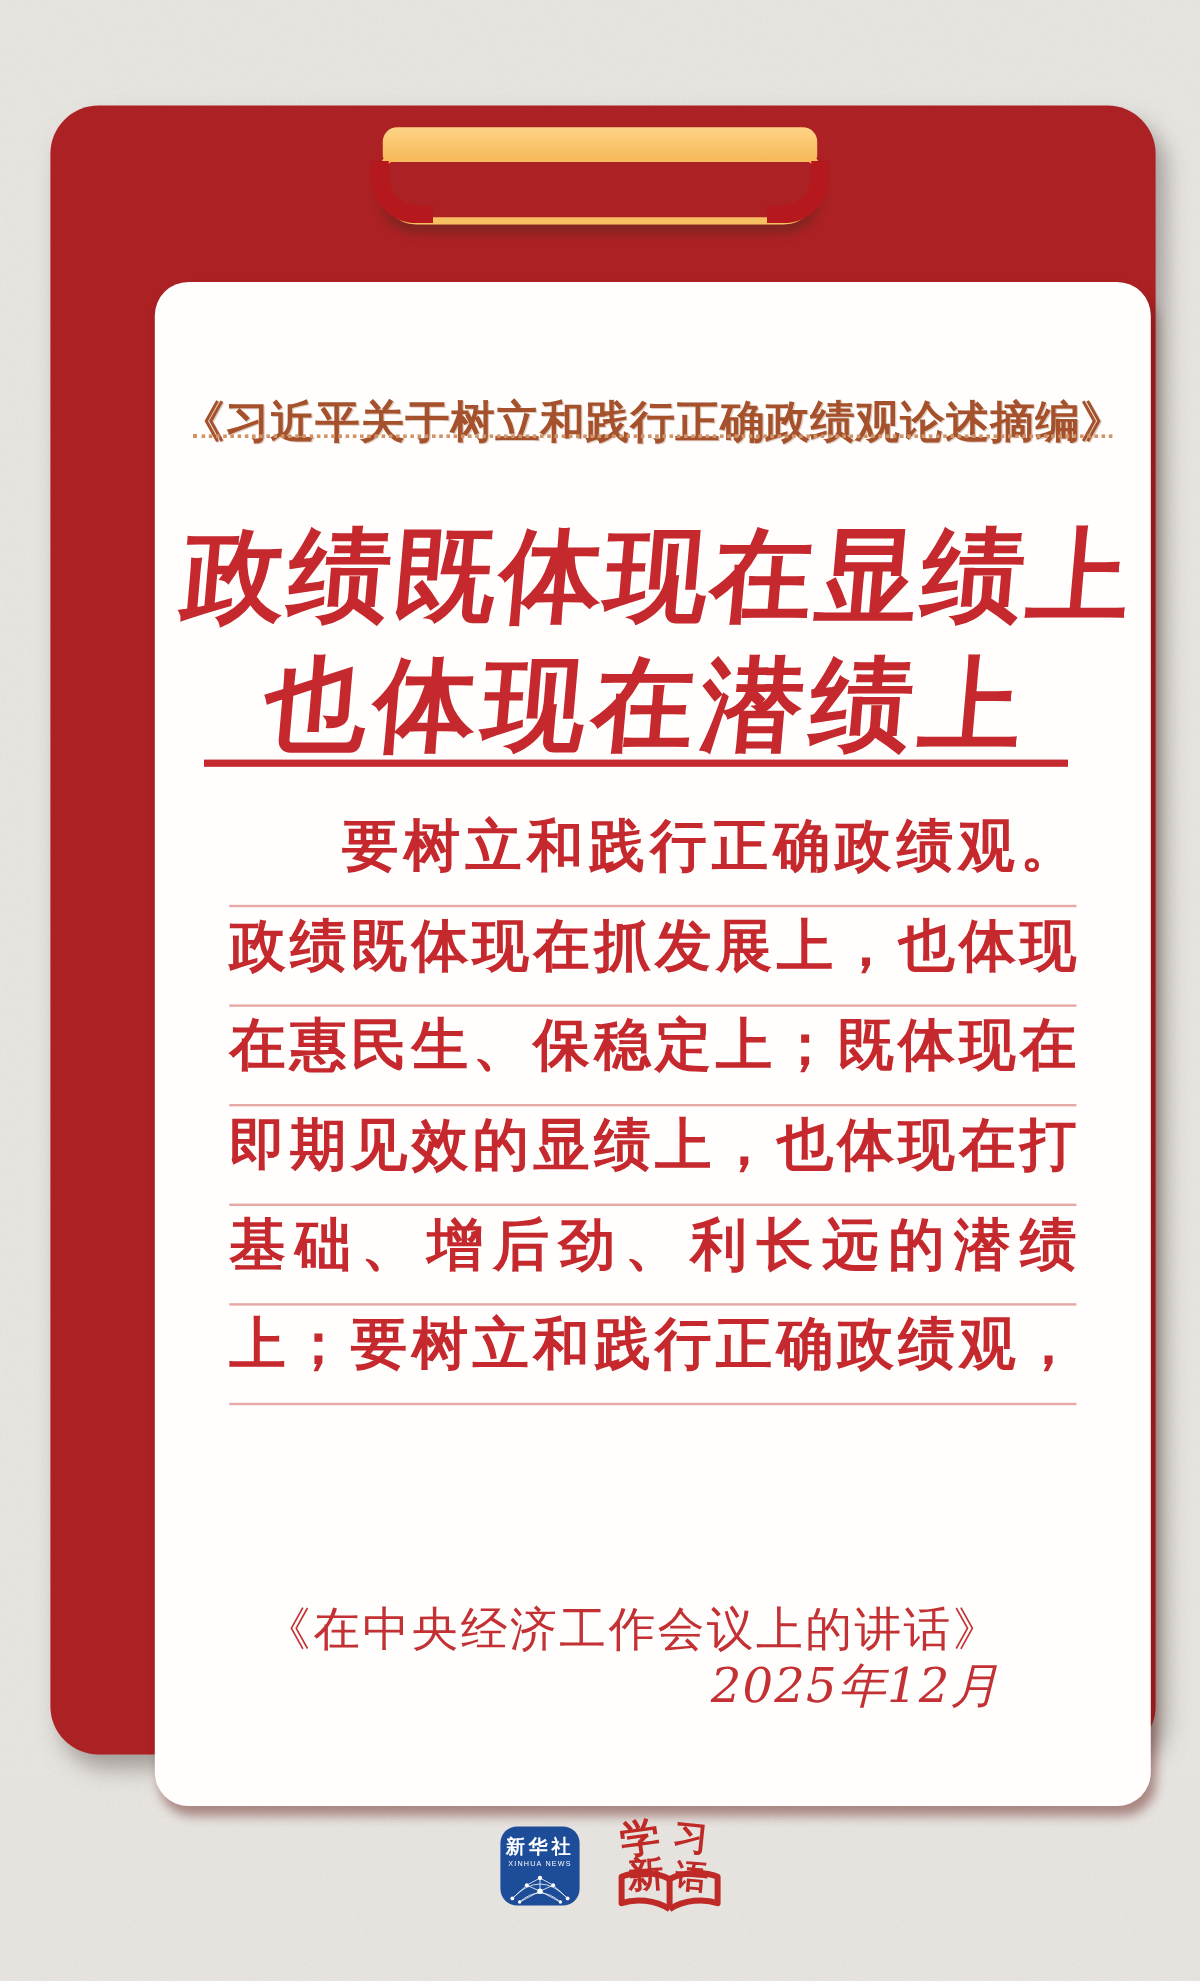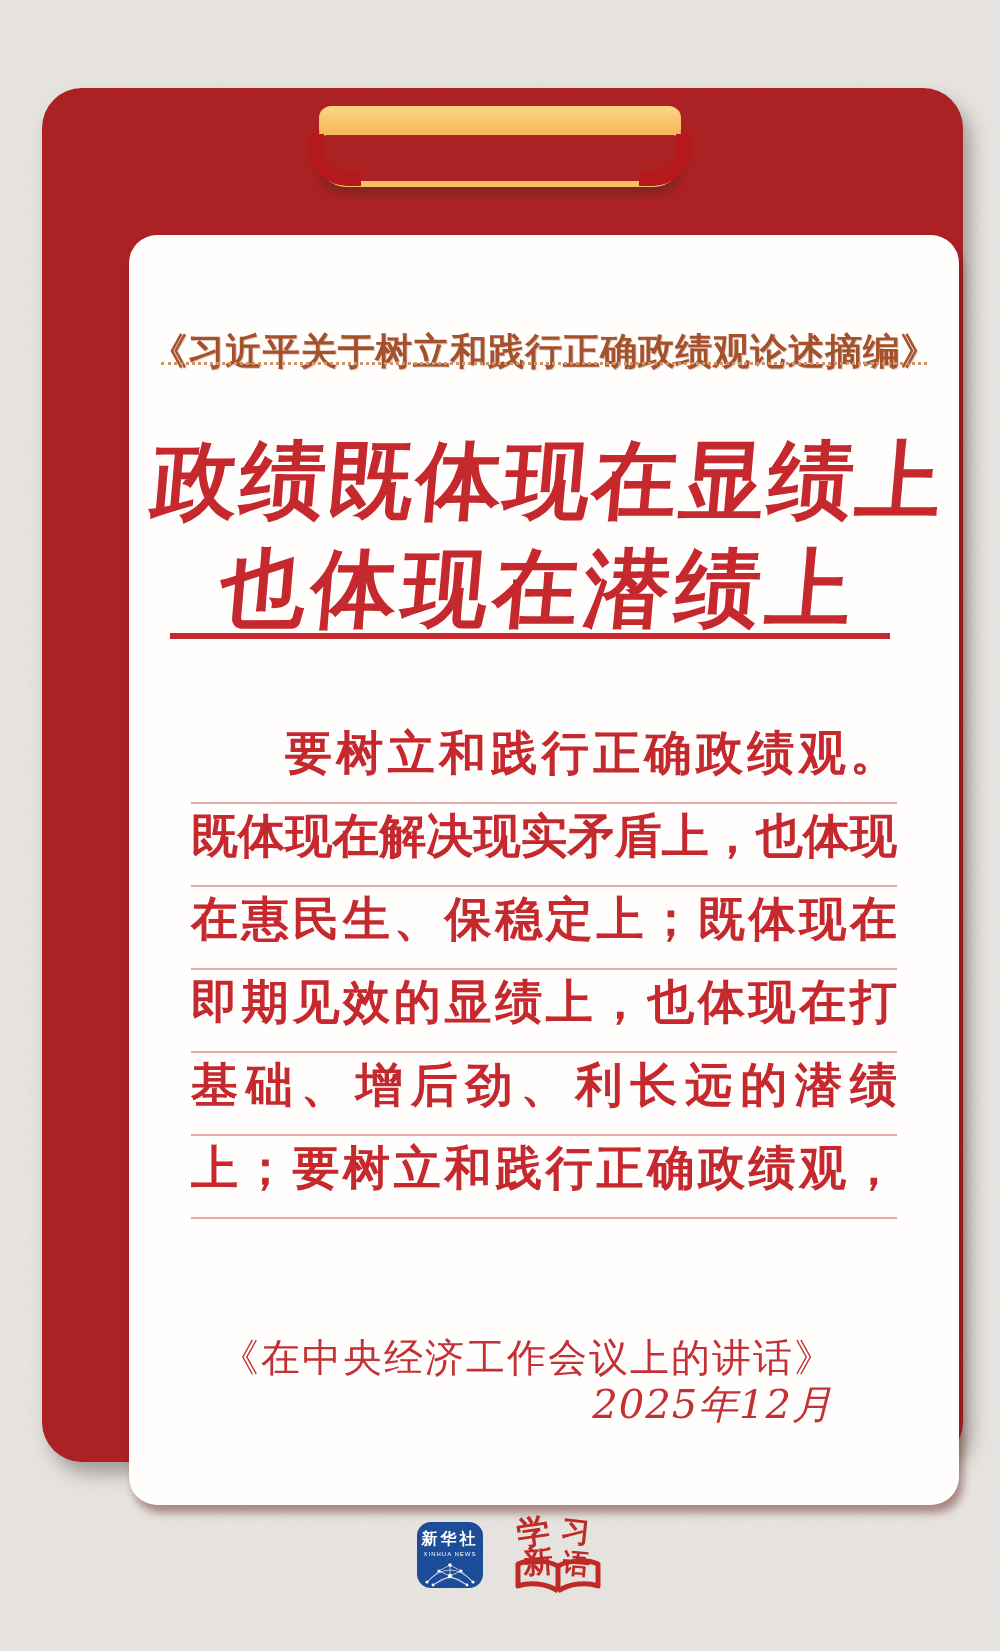"要树立和践行正确政绩观。" .body-block { margin-top: 48px -> none }
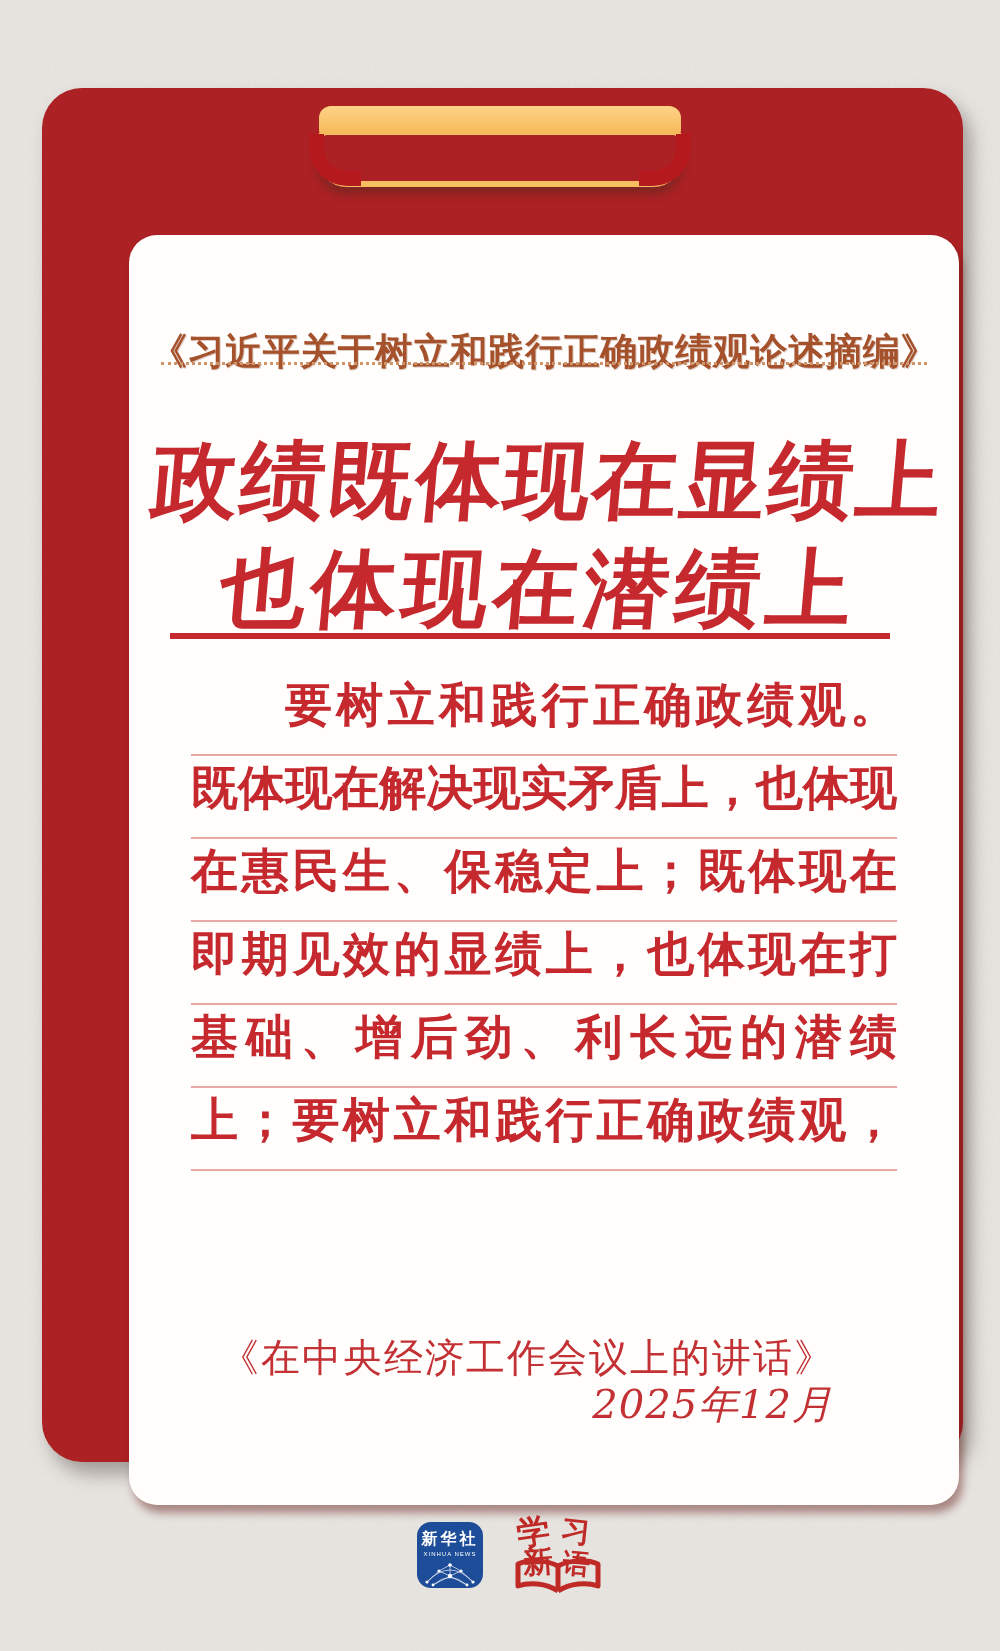"既体现在解决现实矛盾上，也体现" div.bline { text: 既体现在解决现实矛盾 -> 政绩既体现在抓发展 }
